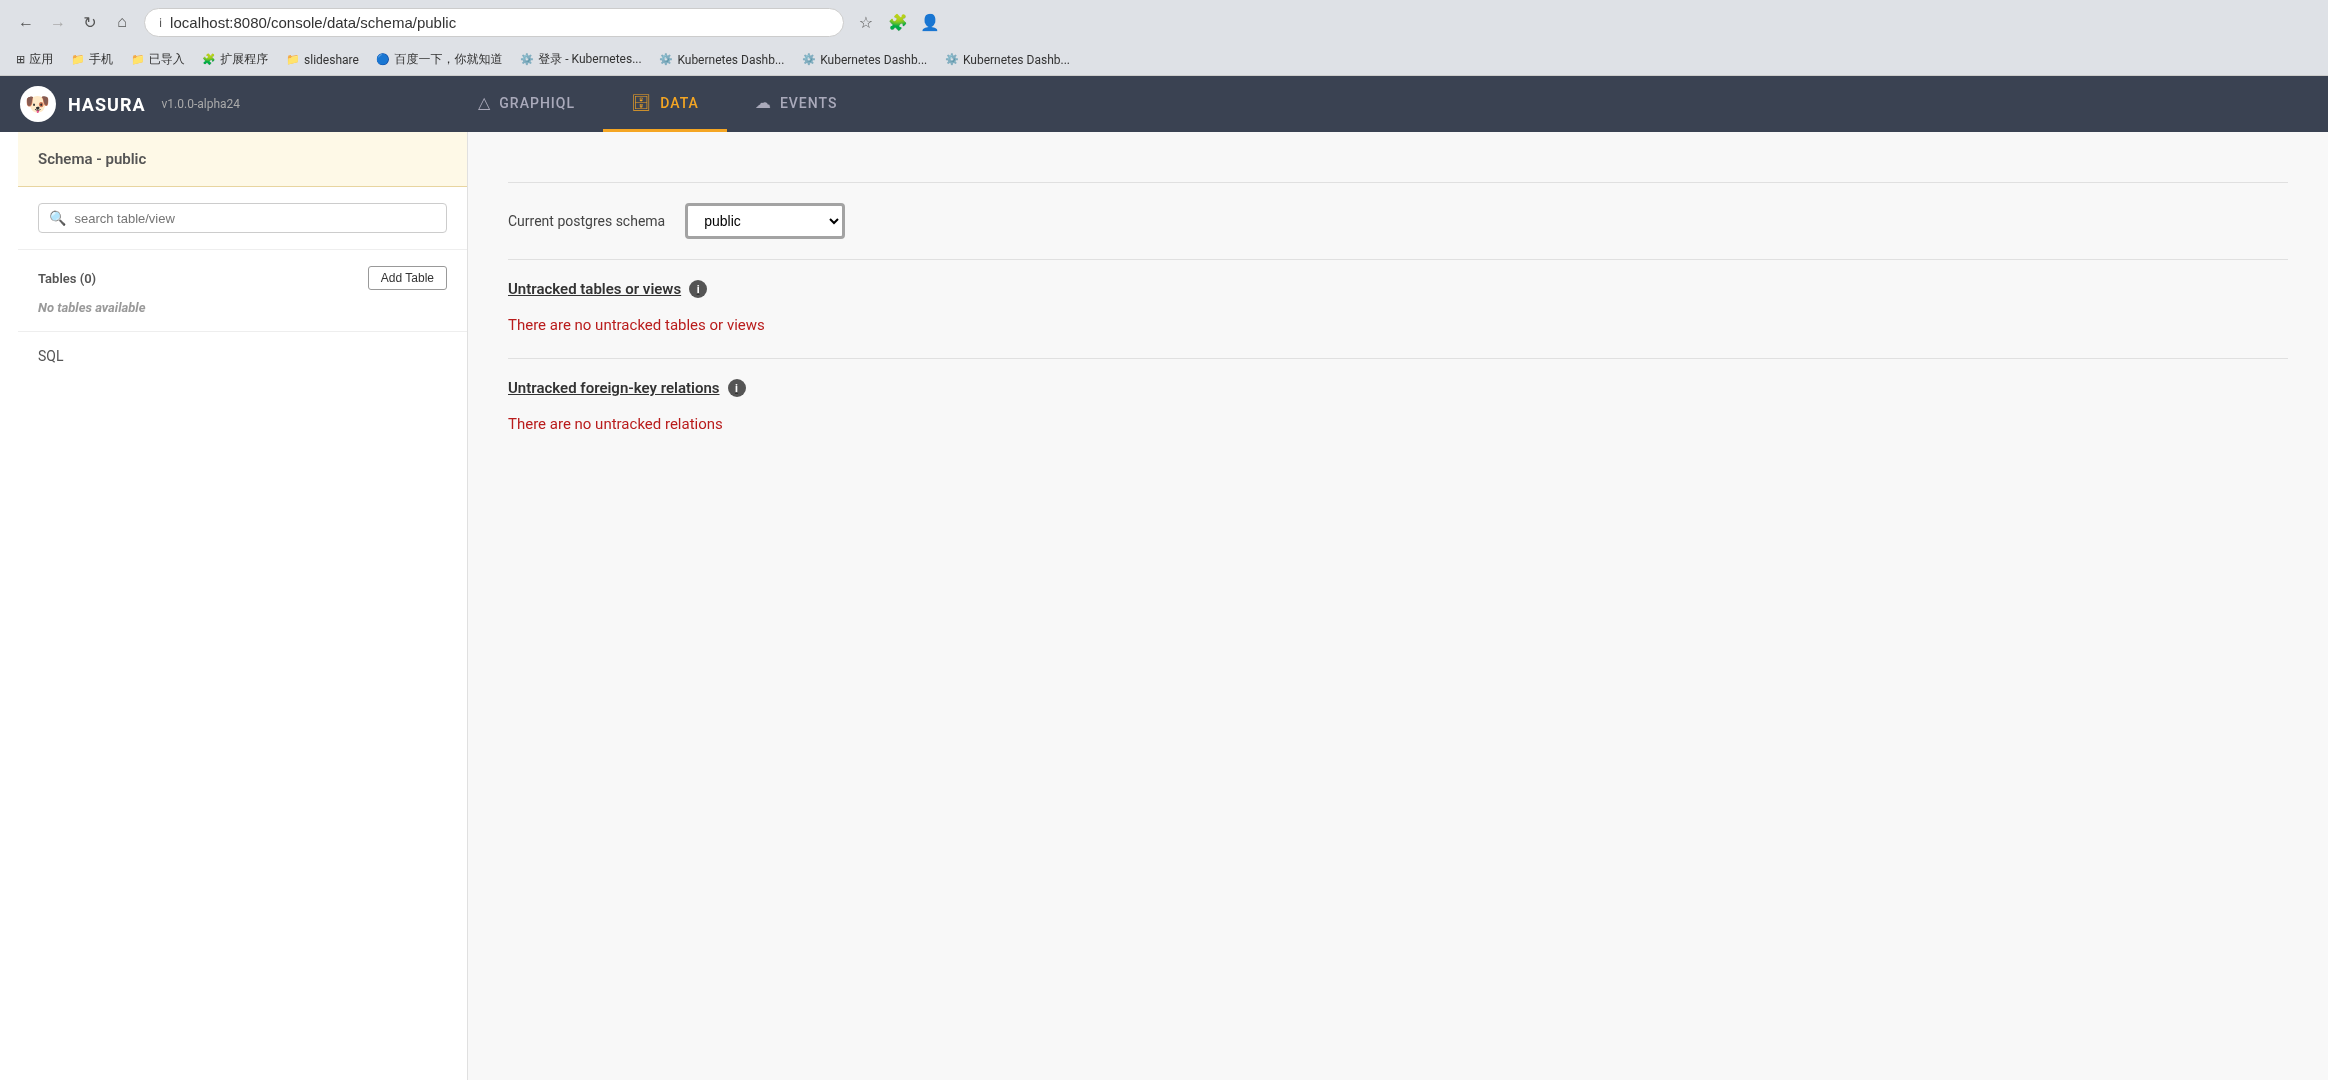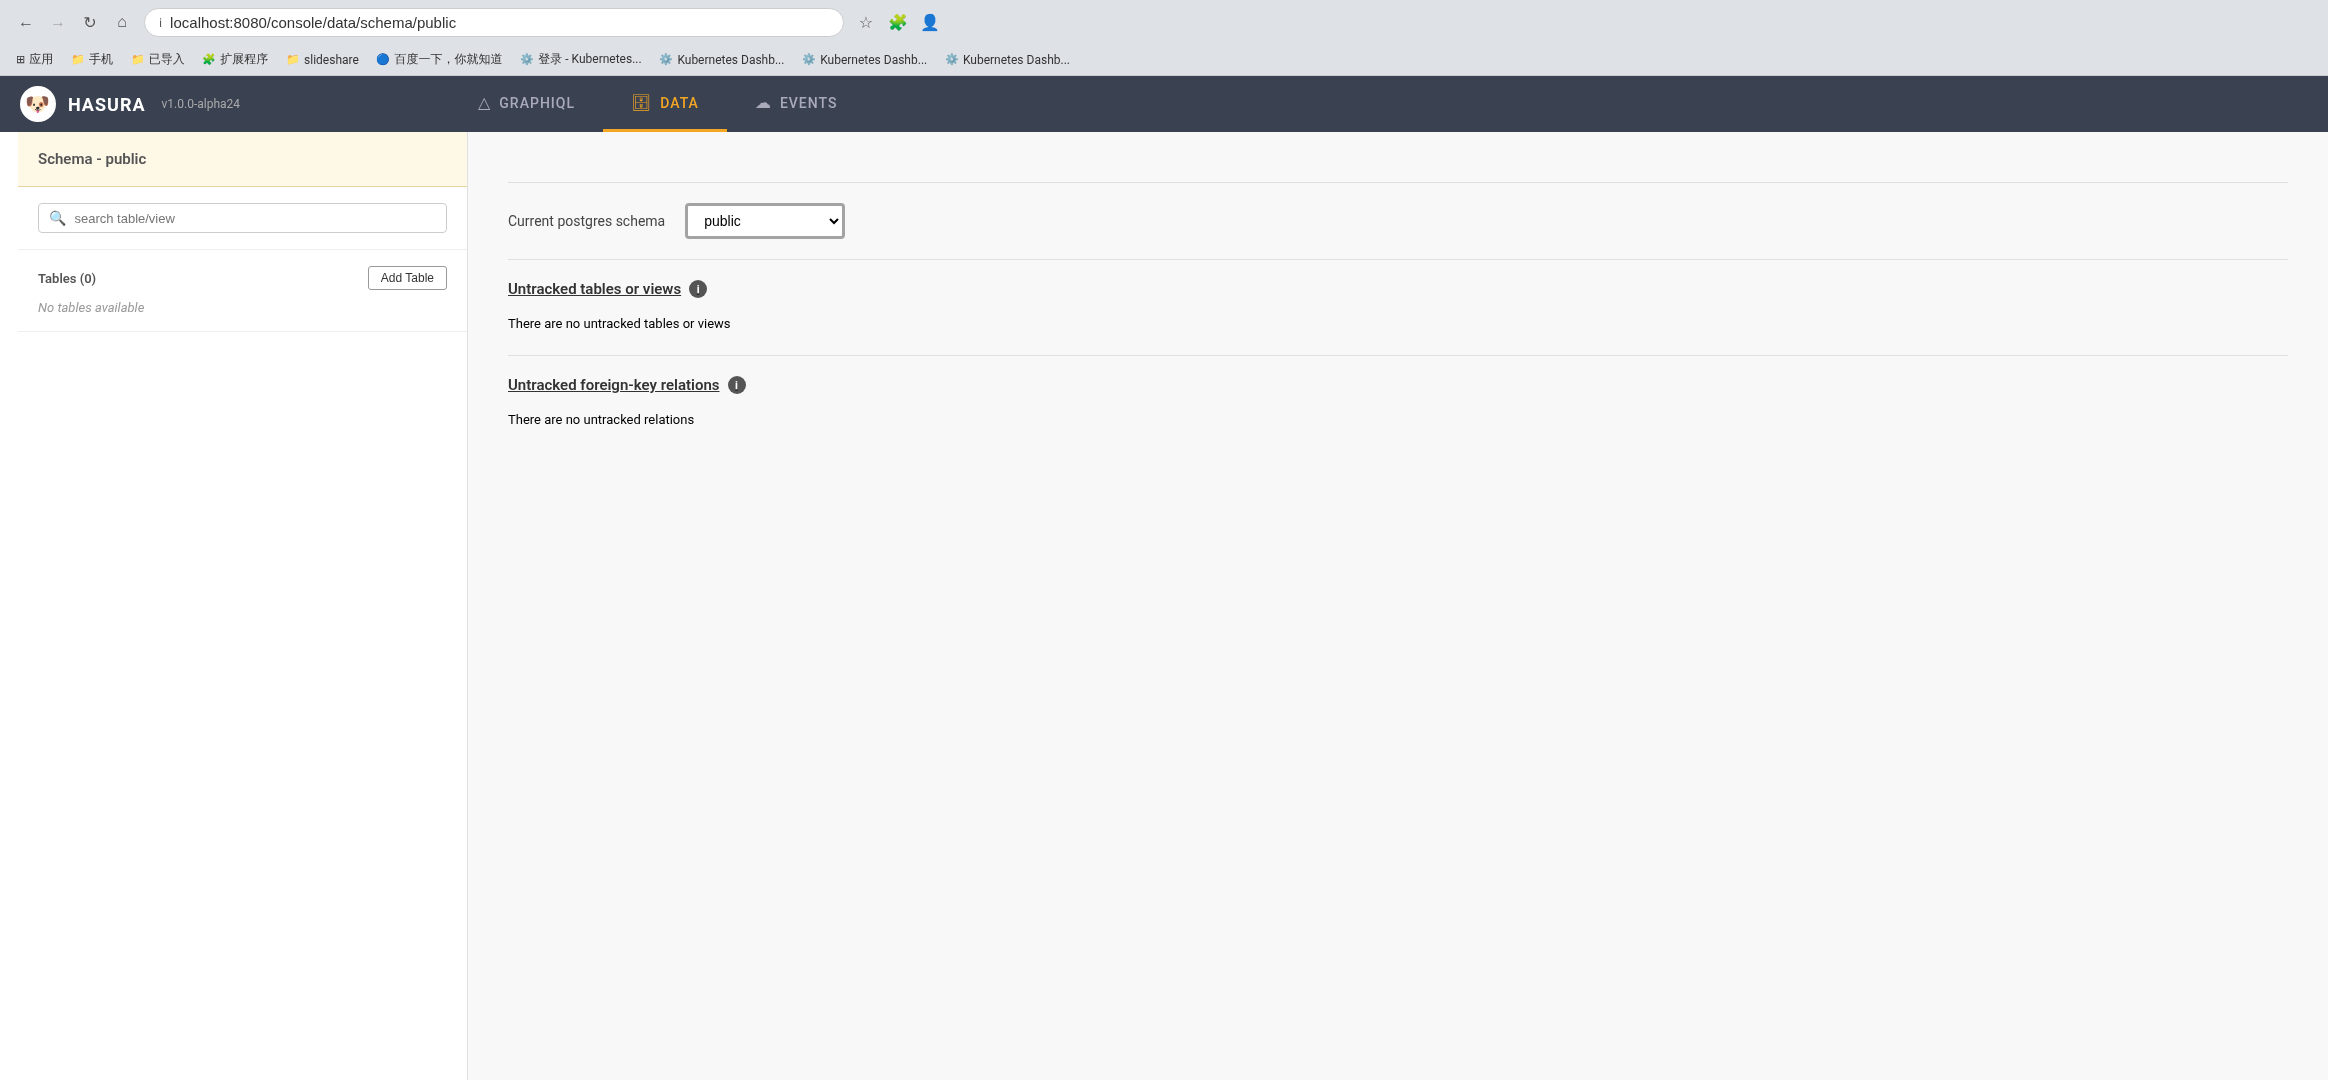"No tables available" .no-tables-text { font-weight: none -> bold }
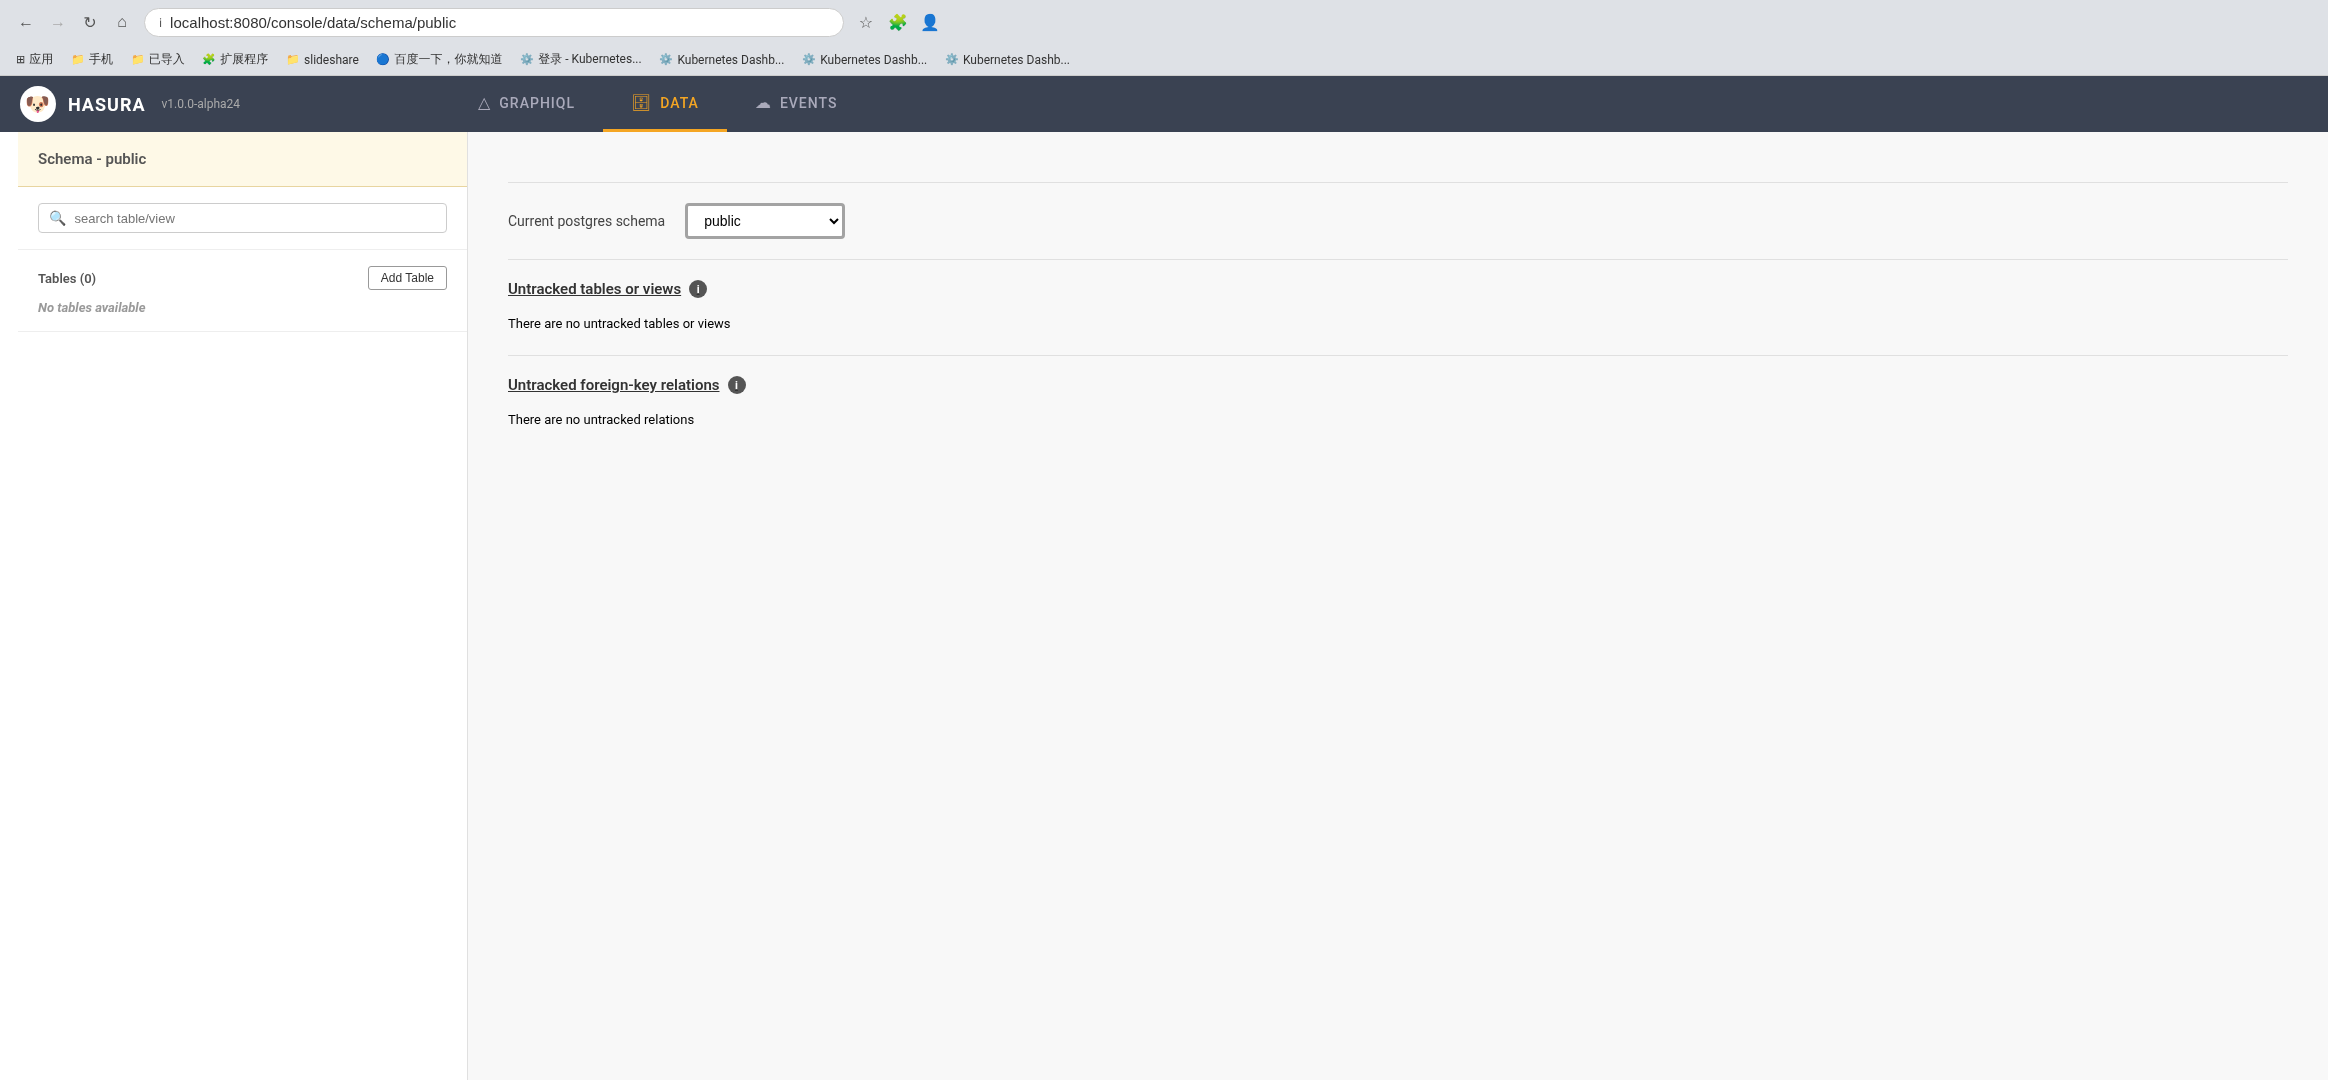"There are no untracked tables" .section-empty-text { color: #000000 -> #b91c1c; font-size: 13px -> 15px }
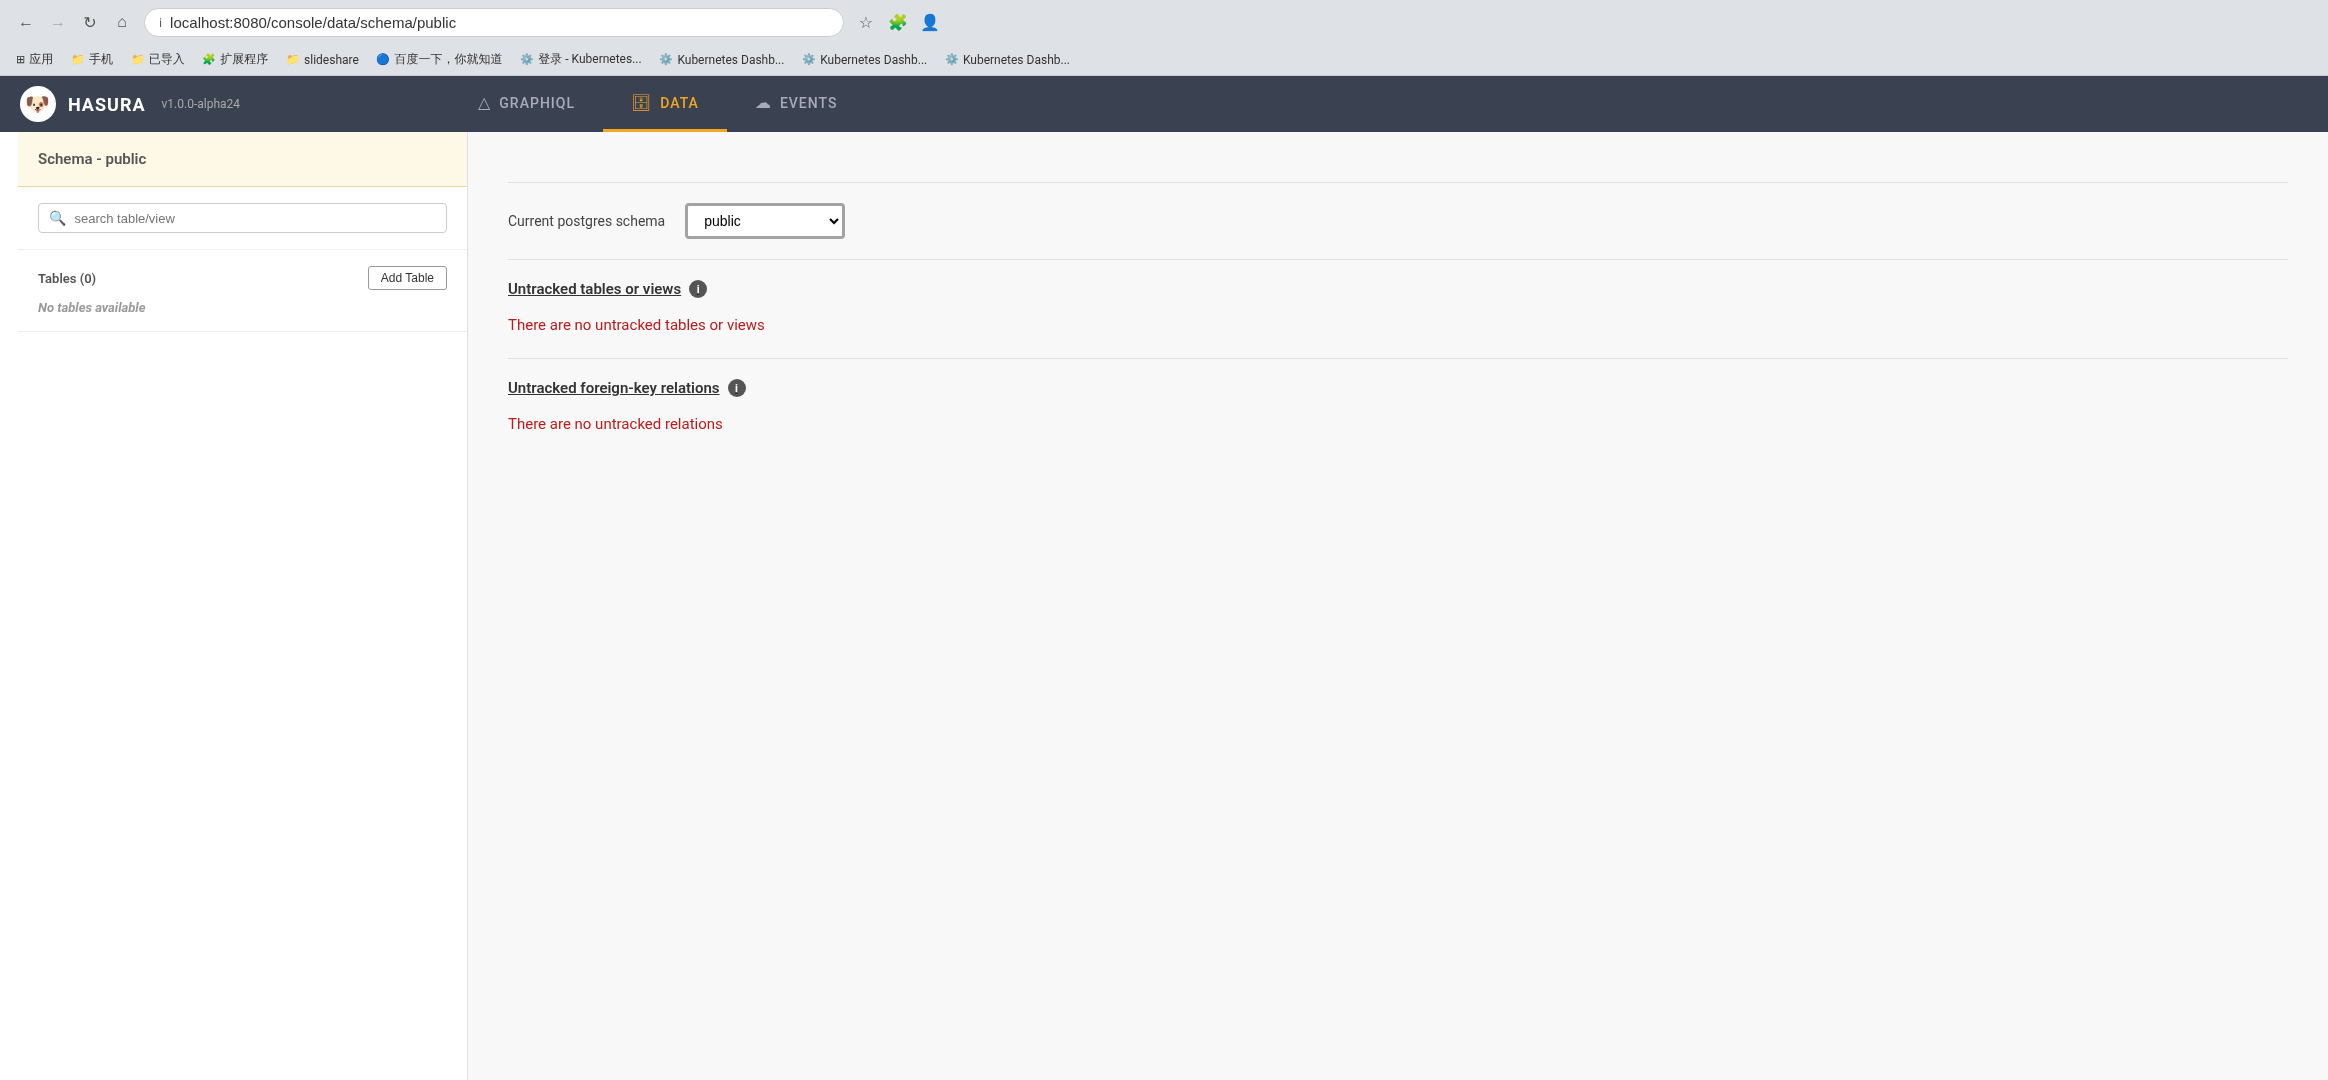"SQL" div.sql-section { html: none -> <div> <span>SQL</span> </div> }
